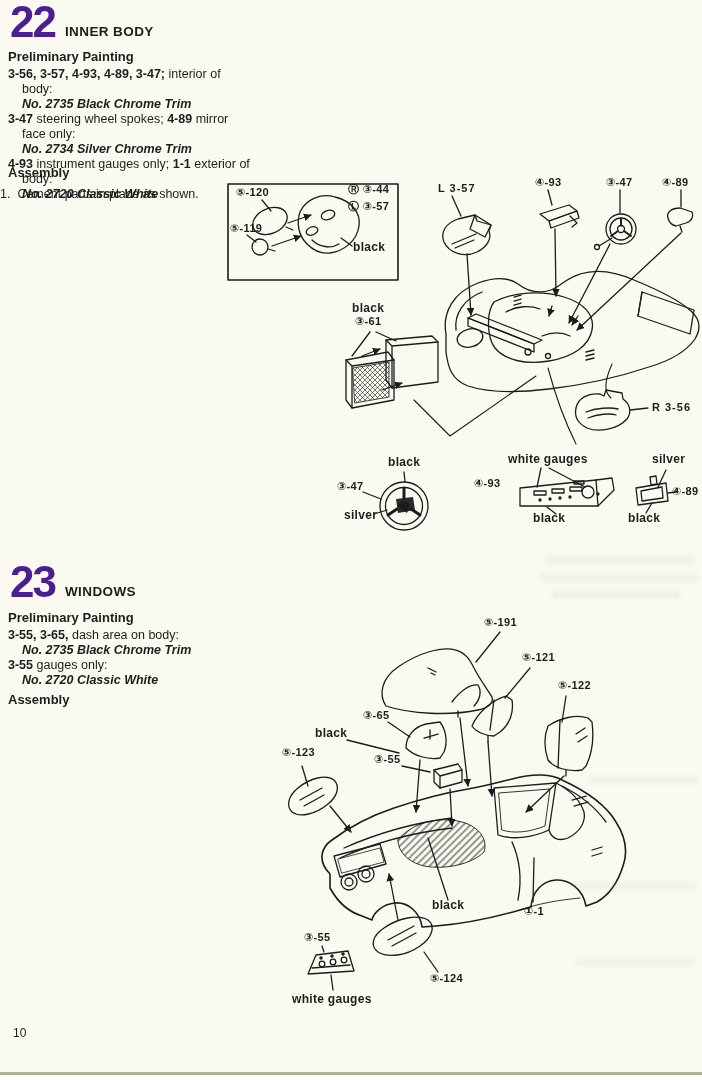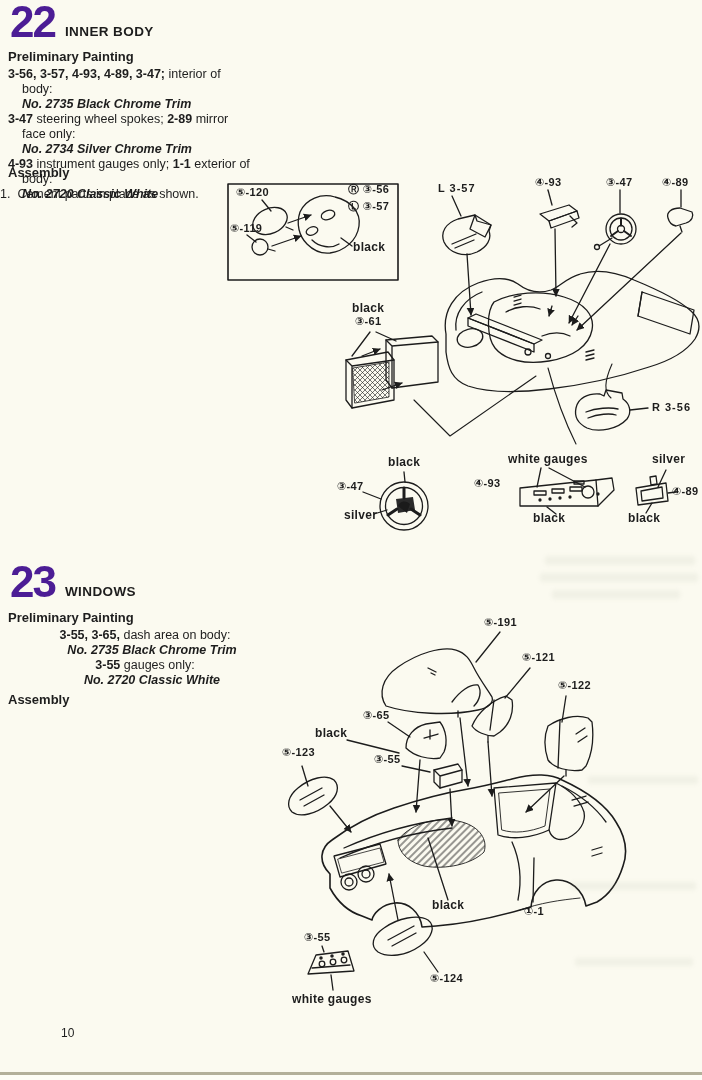"2-89" b { text: 2-89 -> 4-89 }
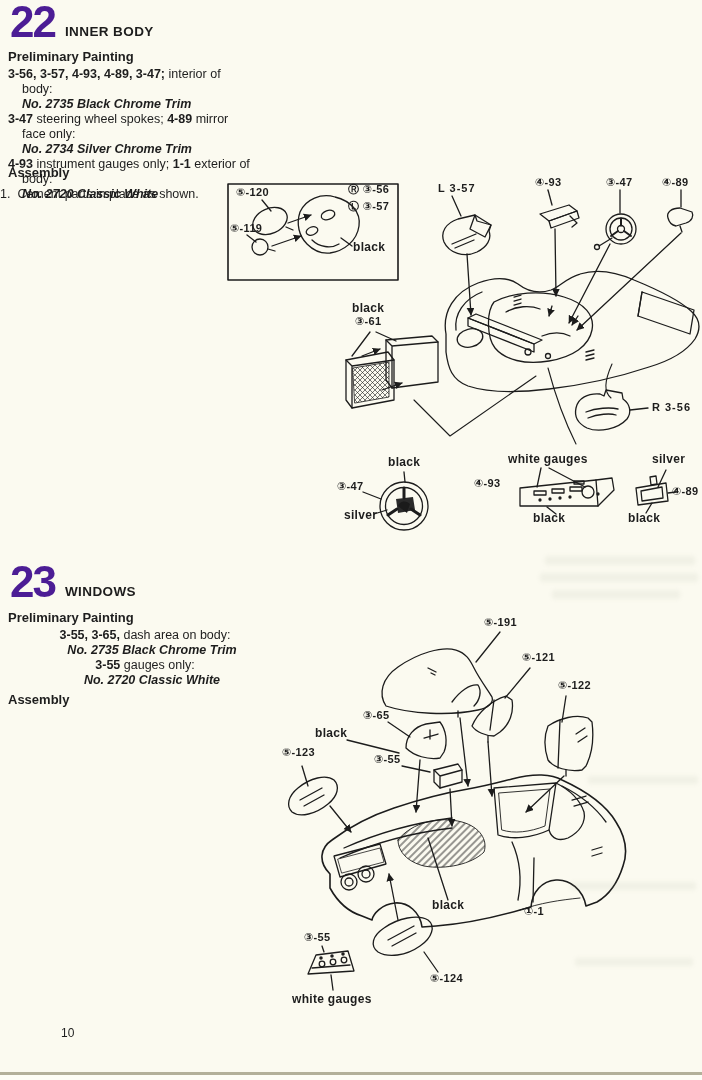"Ⓡ ③-56" span.dl { text: ③-56 -> ③-44 }
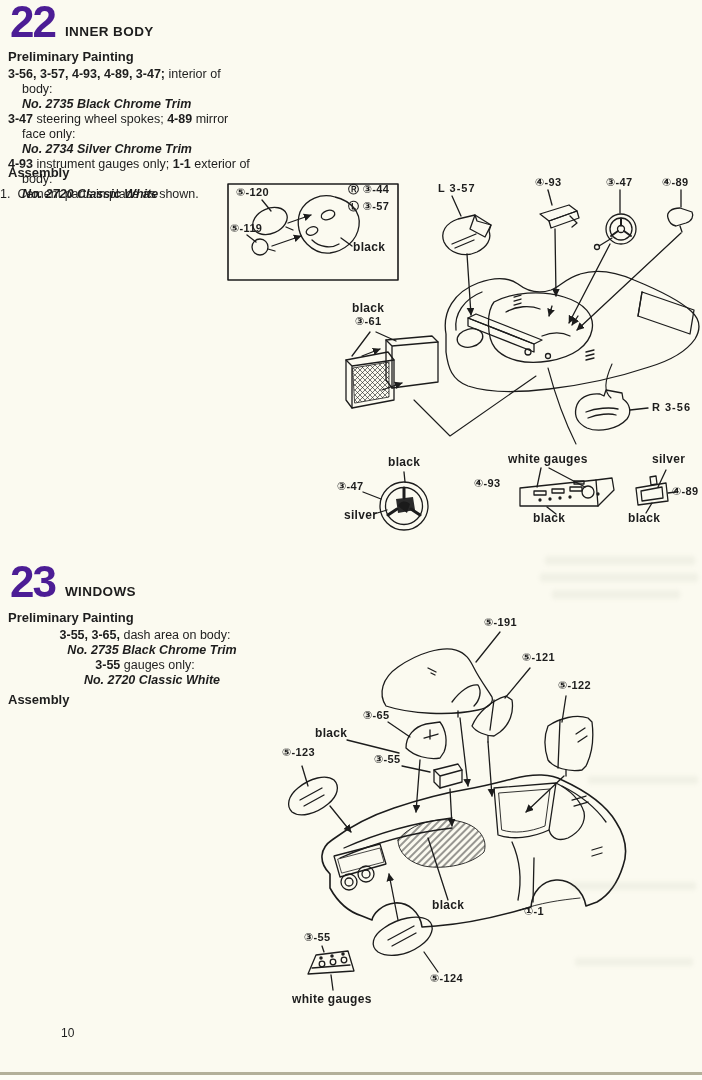"3-55, 3-65, dash area on" div.plist { left: 20px -> 8px; text-align: center -> none }
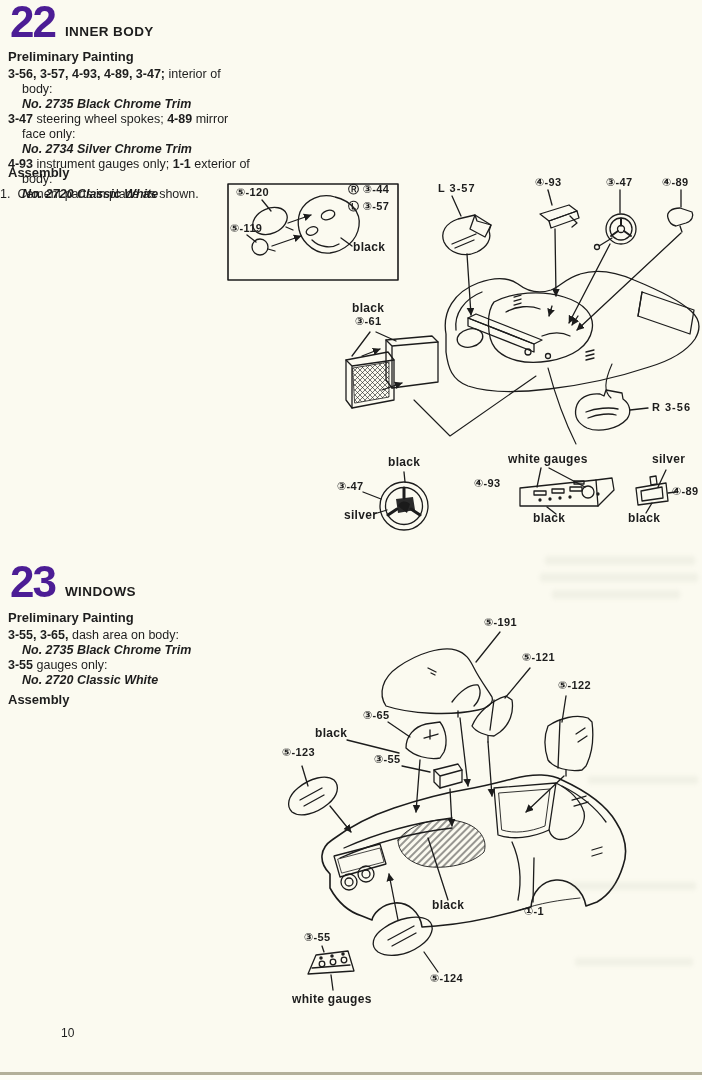"10" .pagenum { margin-left: 48px -> none }
